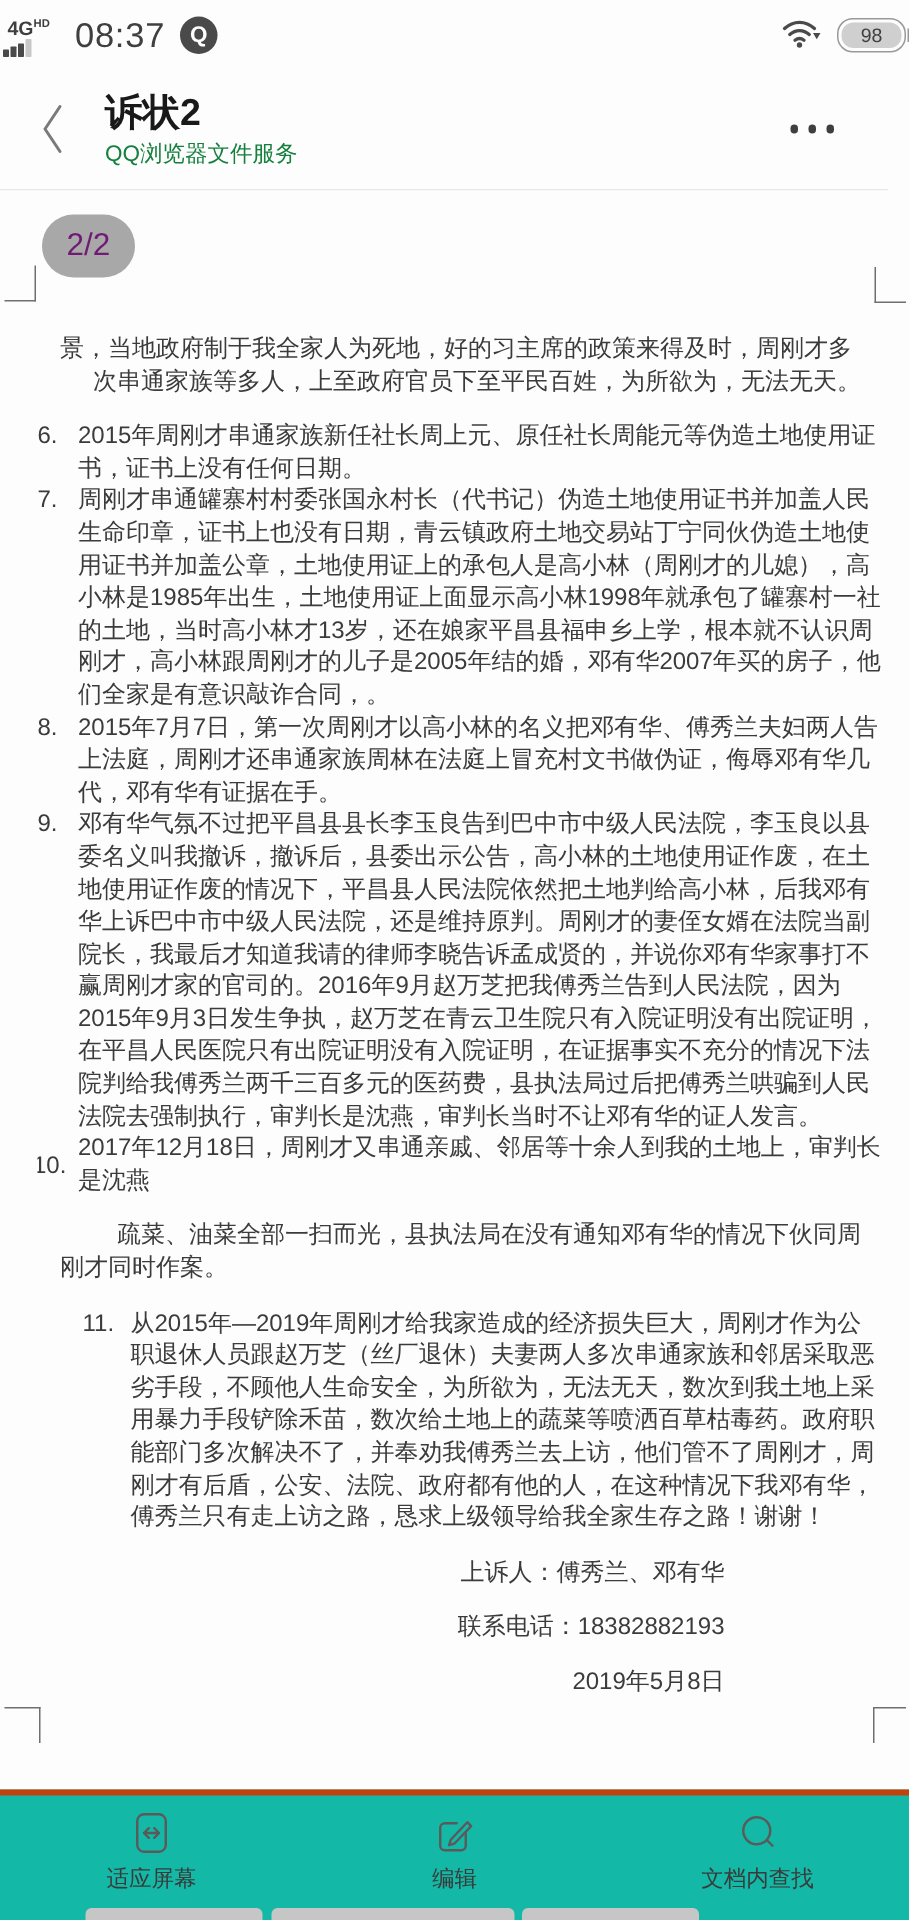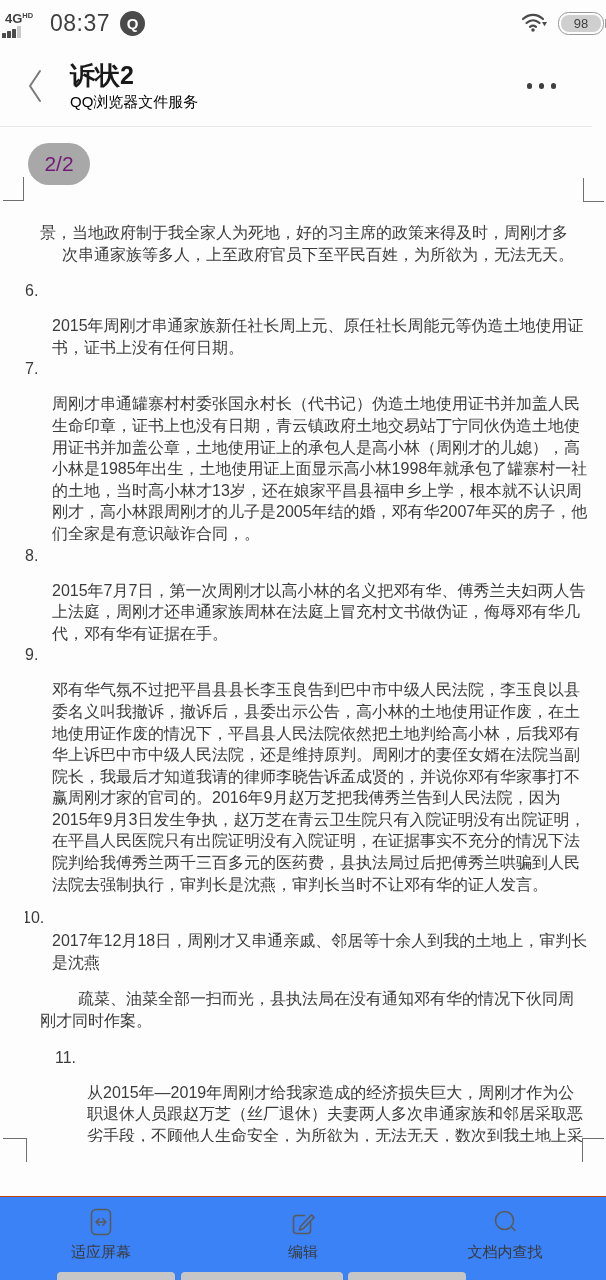"QQ浏览器文件服务" .subtitle { color: #000000 -> #15803d }
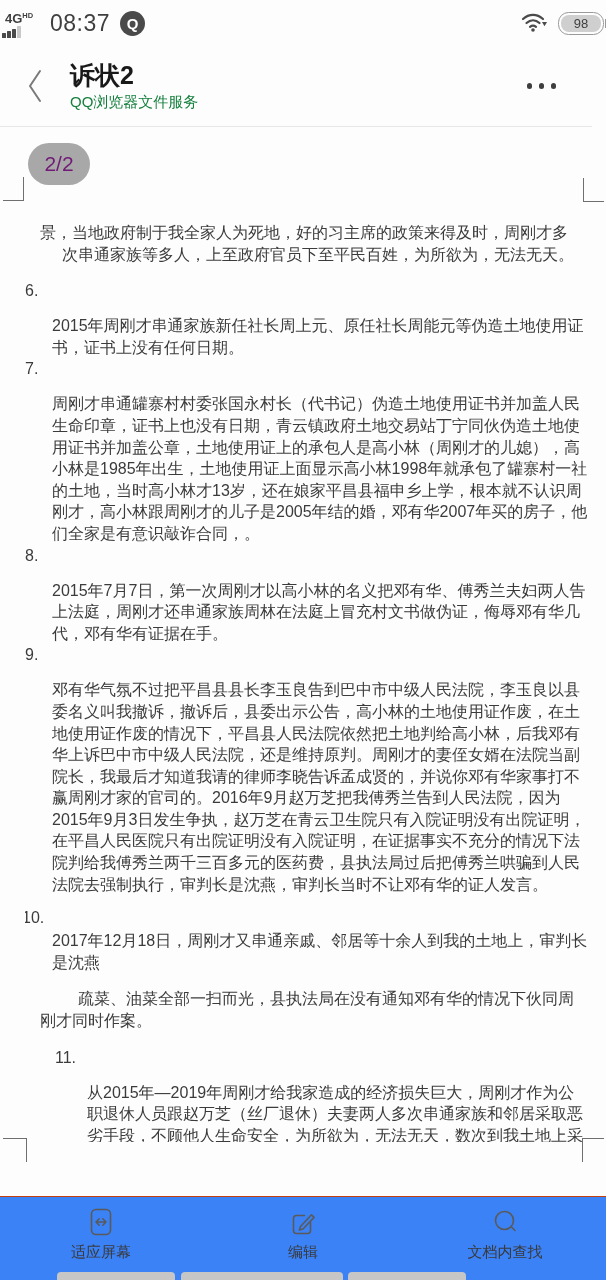"2015年周刚才串通家族新任社长周上元、原任社长周能元等伪造土地使用证书，证书上" .item .txt { margin-top: 35px -> none }
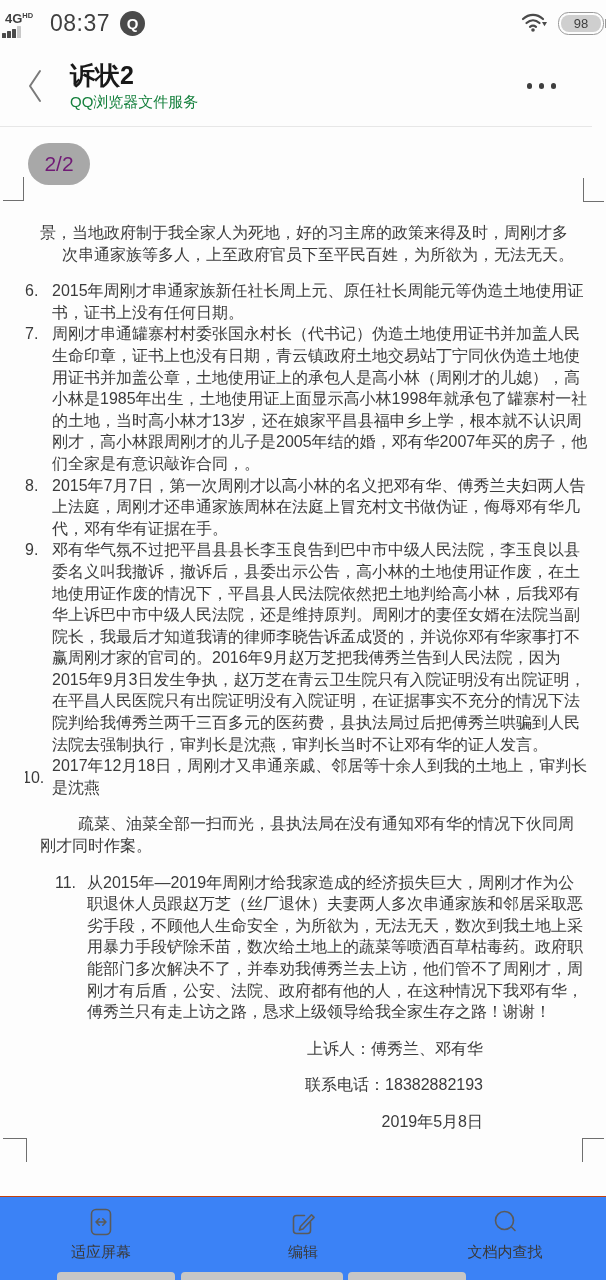"适应屏幕" .toolbar { background: #3b82f6 -> #14b8a6; border-top: 1px solid #c2410c -> 4px solid #c2410c }
